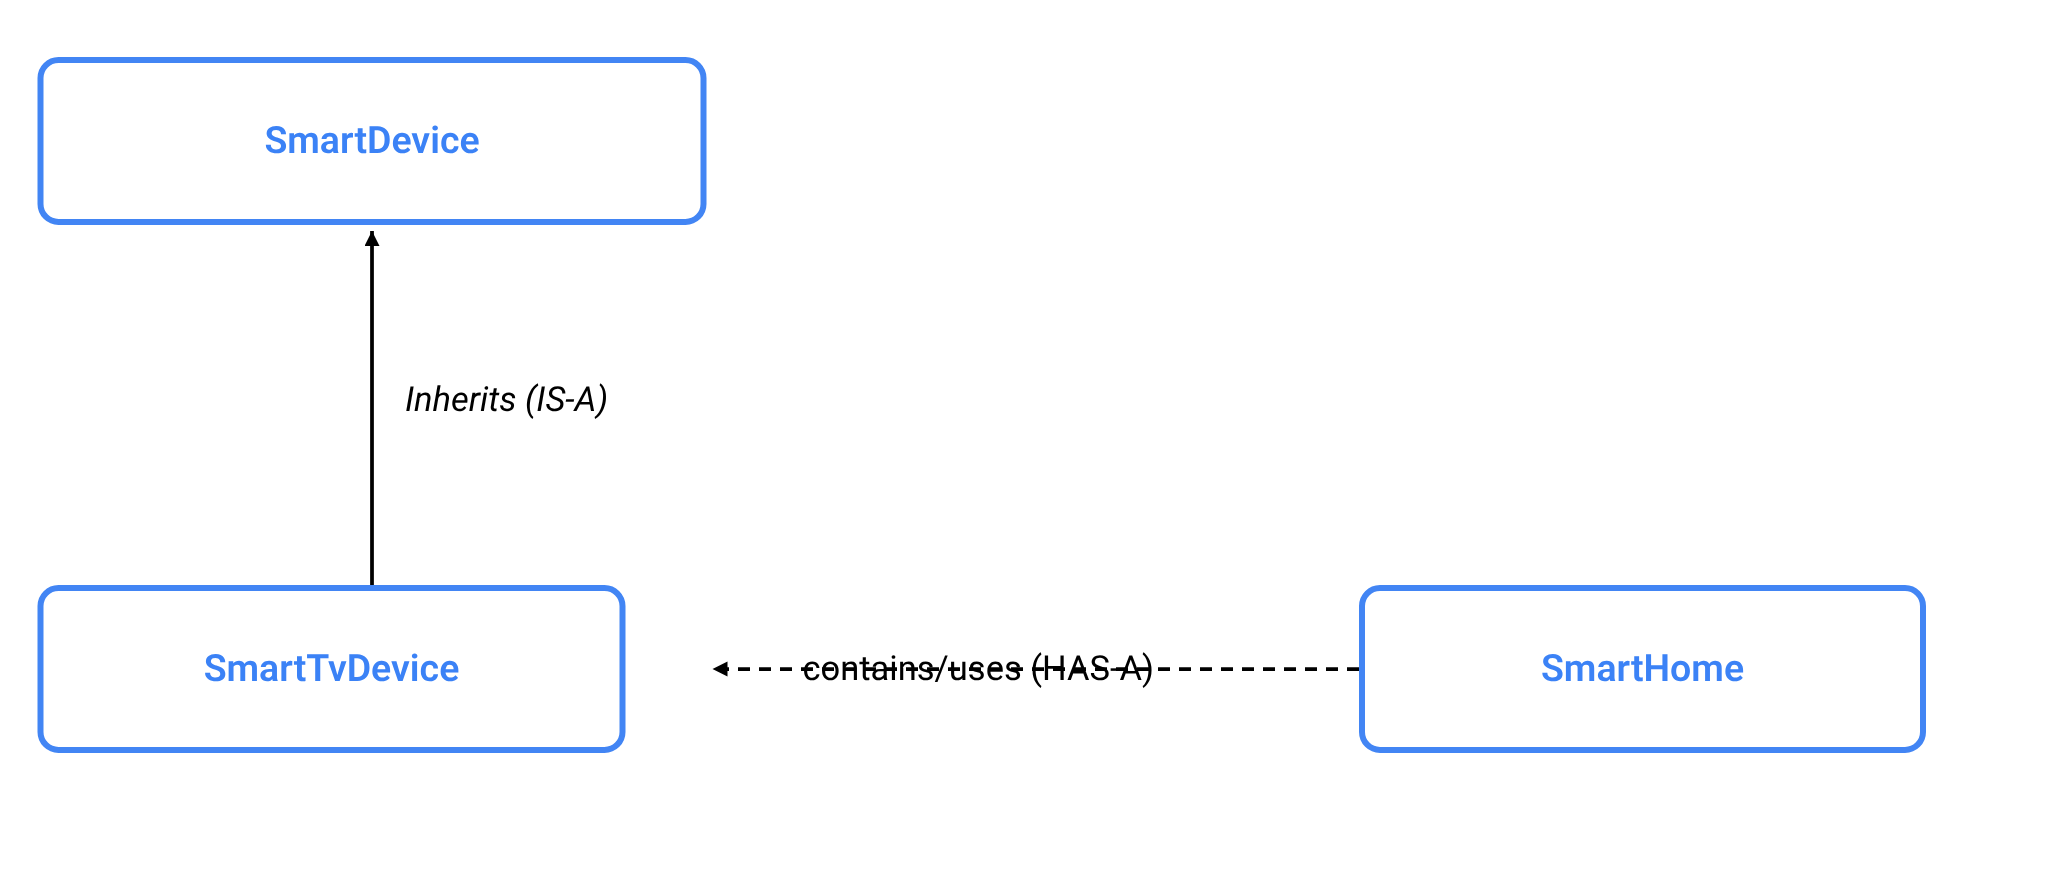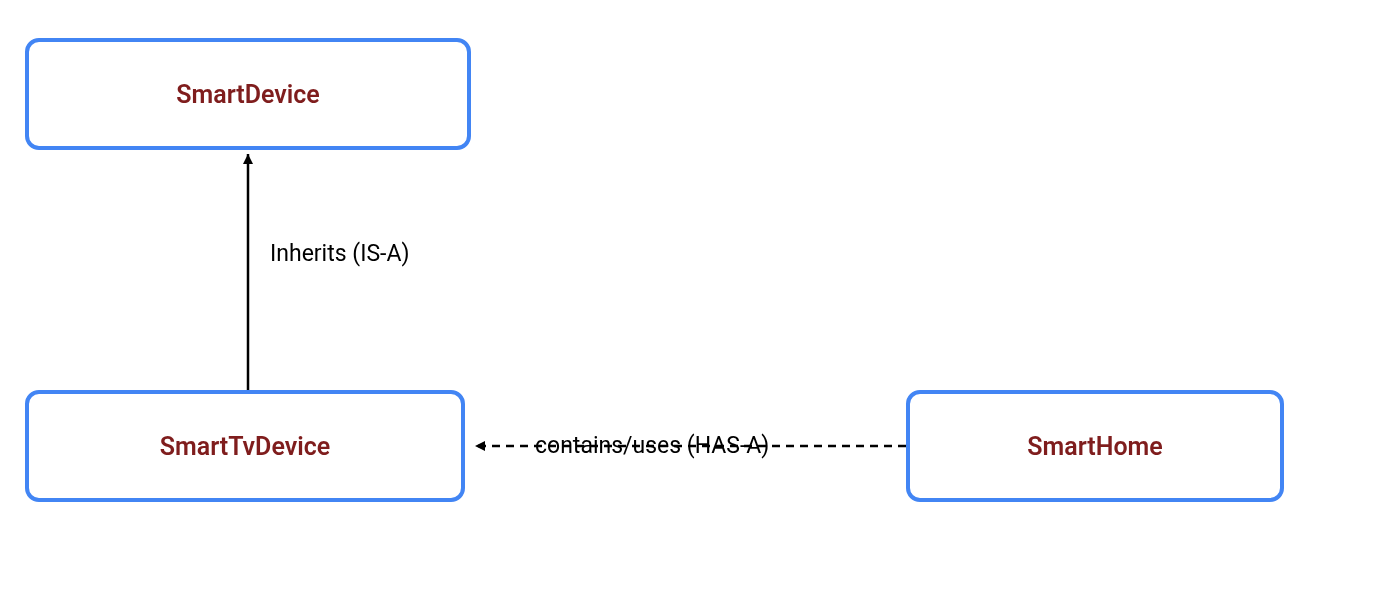"SmartDevice" .class-box { color: #7f1d1d -> #3b82f6 }
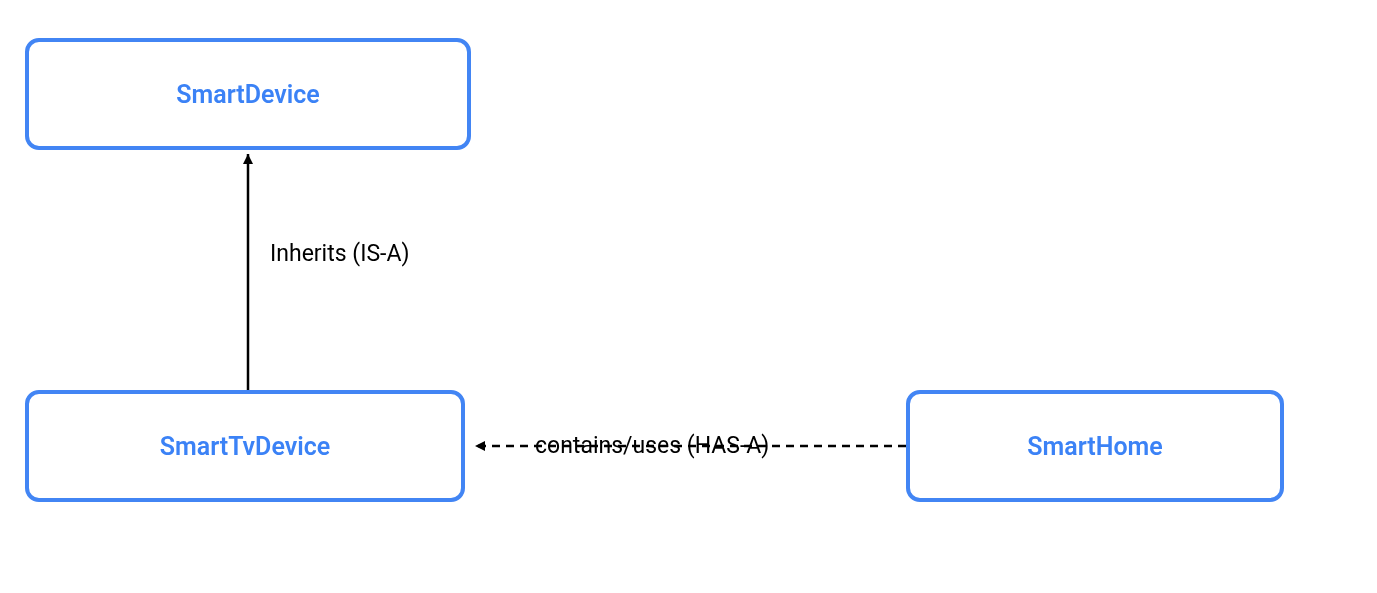"Inherits (IS-A)" div.relationship-label { font-style: none -> italic; top: 240px -> 253px }
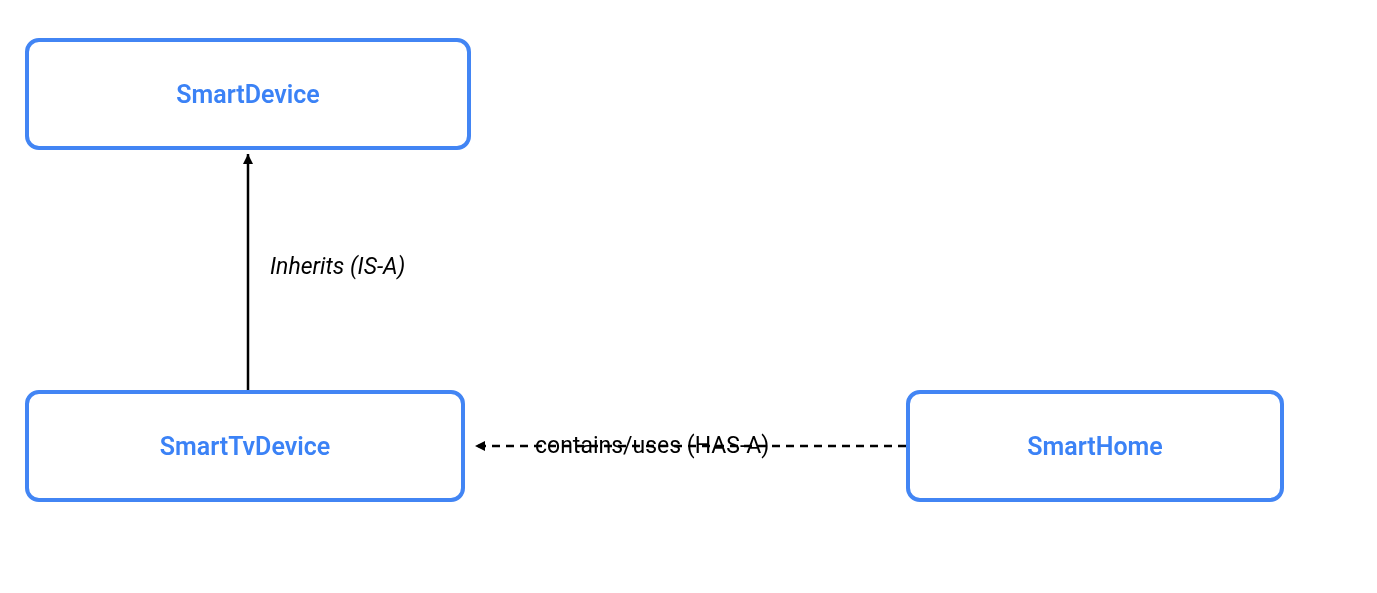"SmartTvDevice" div.class-box { width: 440px -> 392px }
